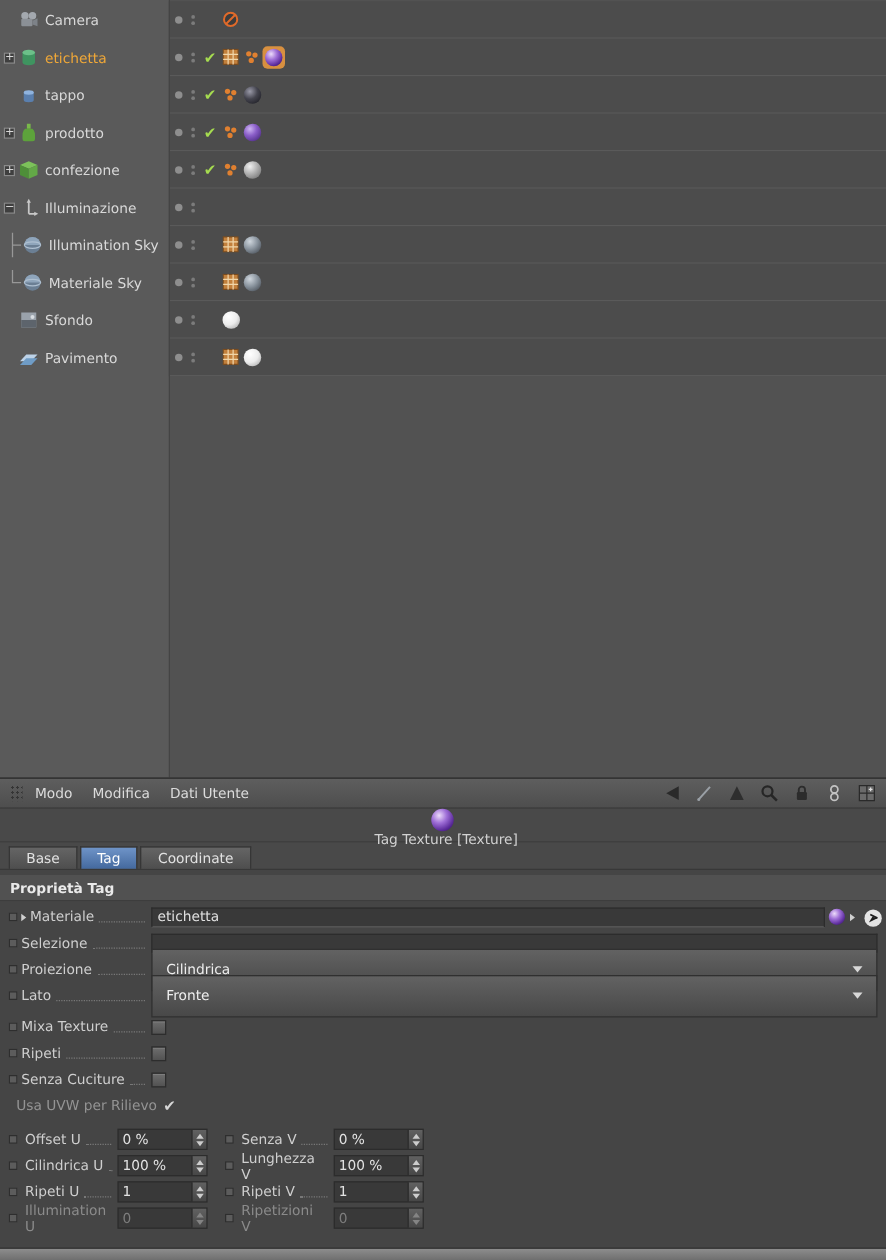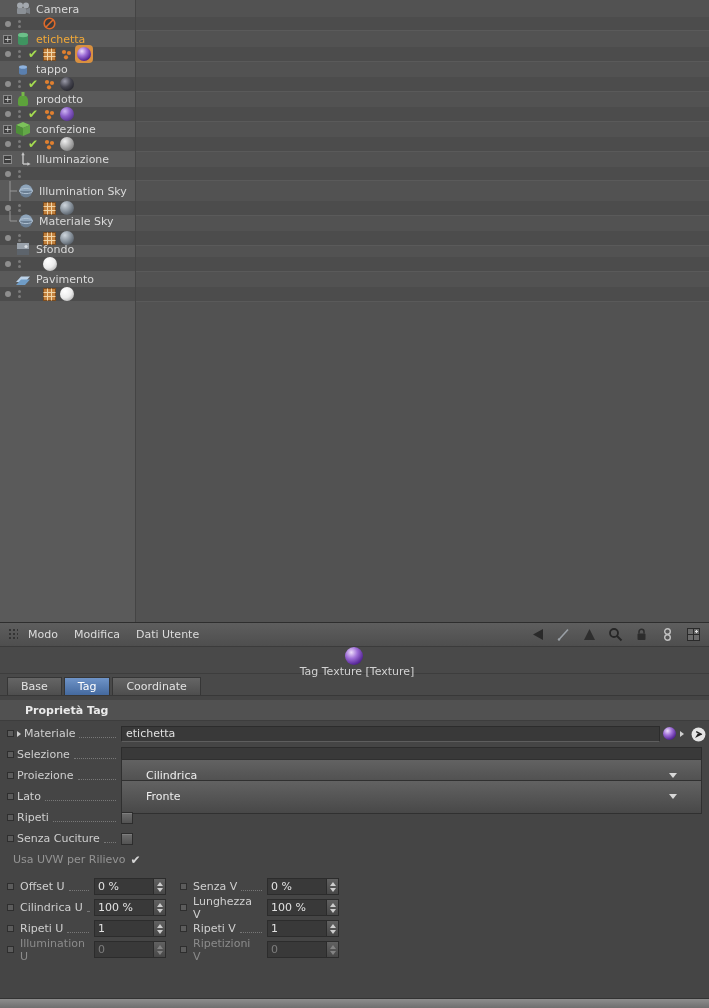"Camera" .om-row { flex-direction: column -> none }
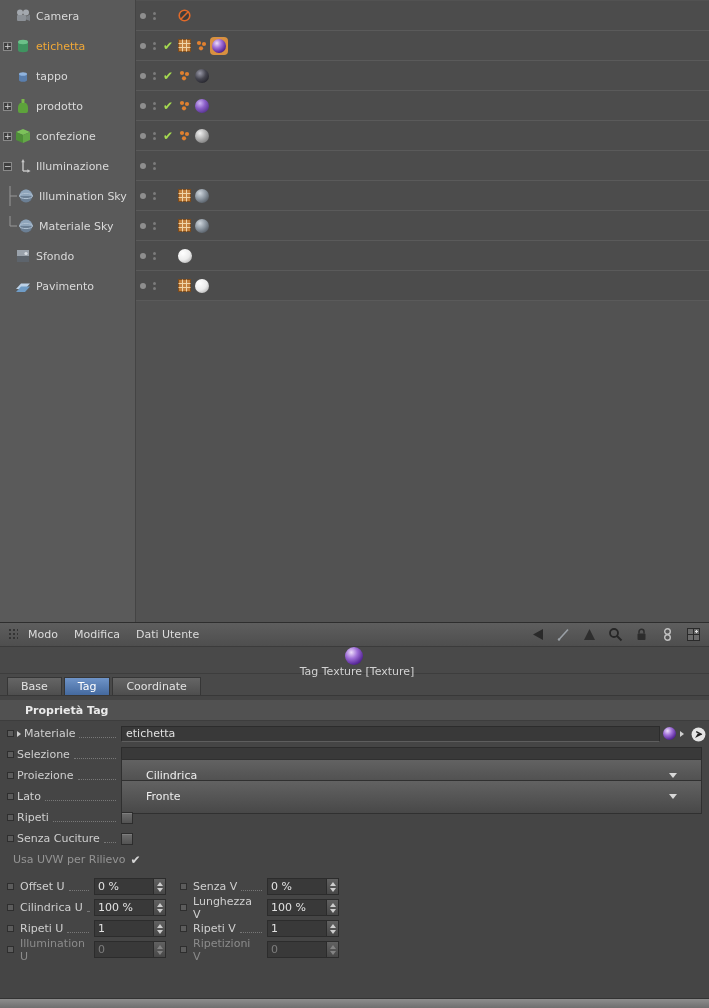"Proprietà Tag" .am-section { padding-left: 25px -> 8px }
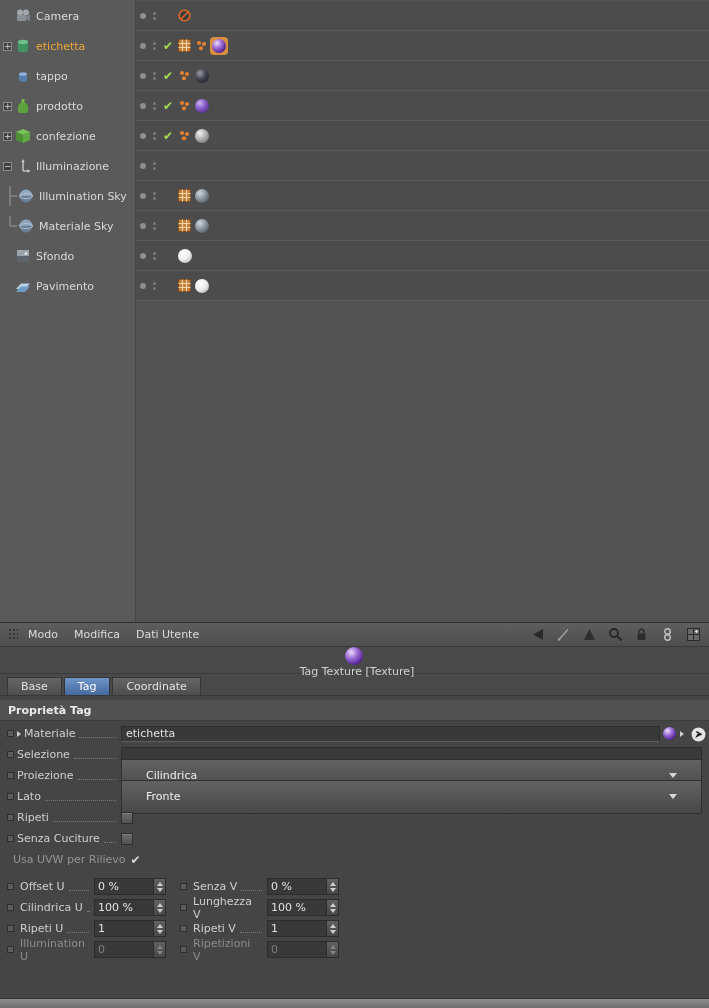"Cilindrica" .dropdown { padding: 0 24px -> 0 11px }
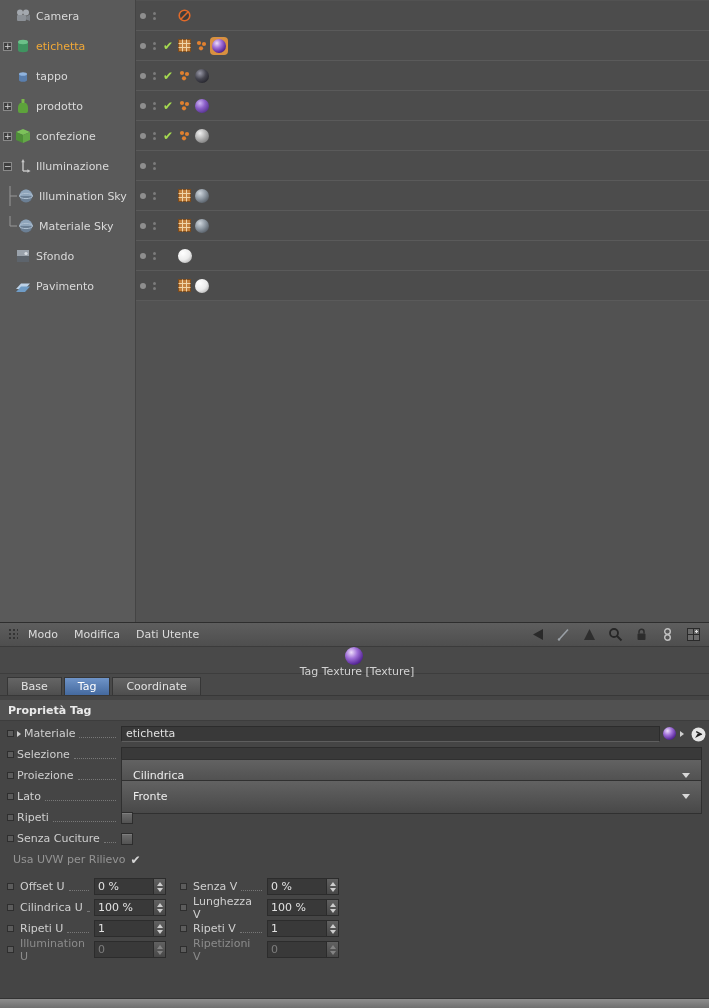"Mixa Texture" div.frow { html: none -> <div> <span></span> <span> <span>Mixa Texture</span> <span></span> </span> <span></span> </div> }
